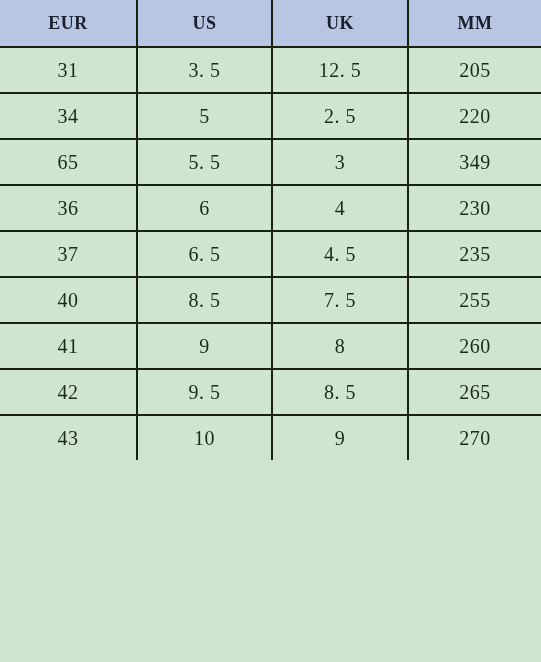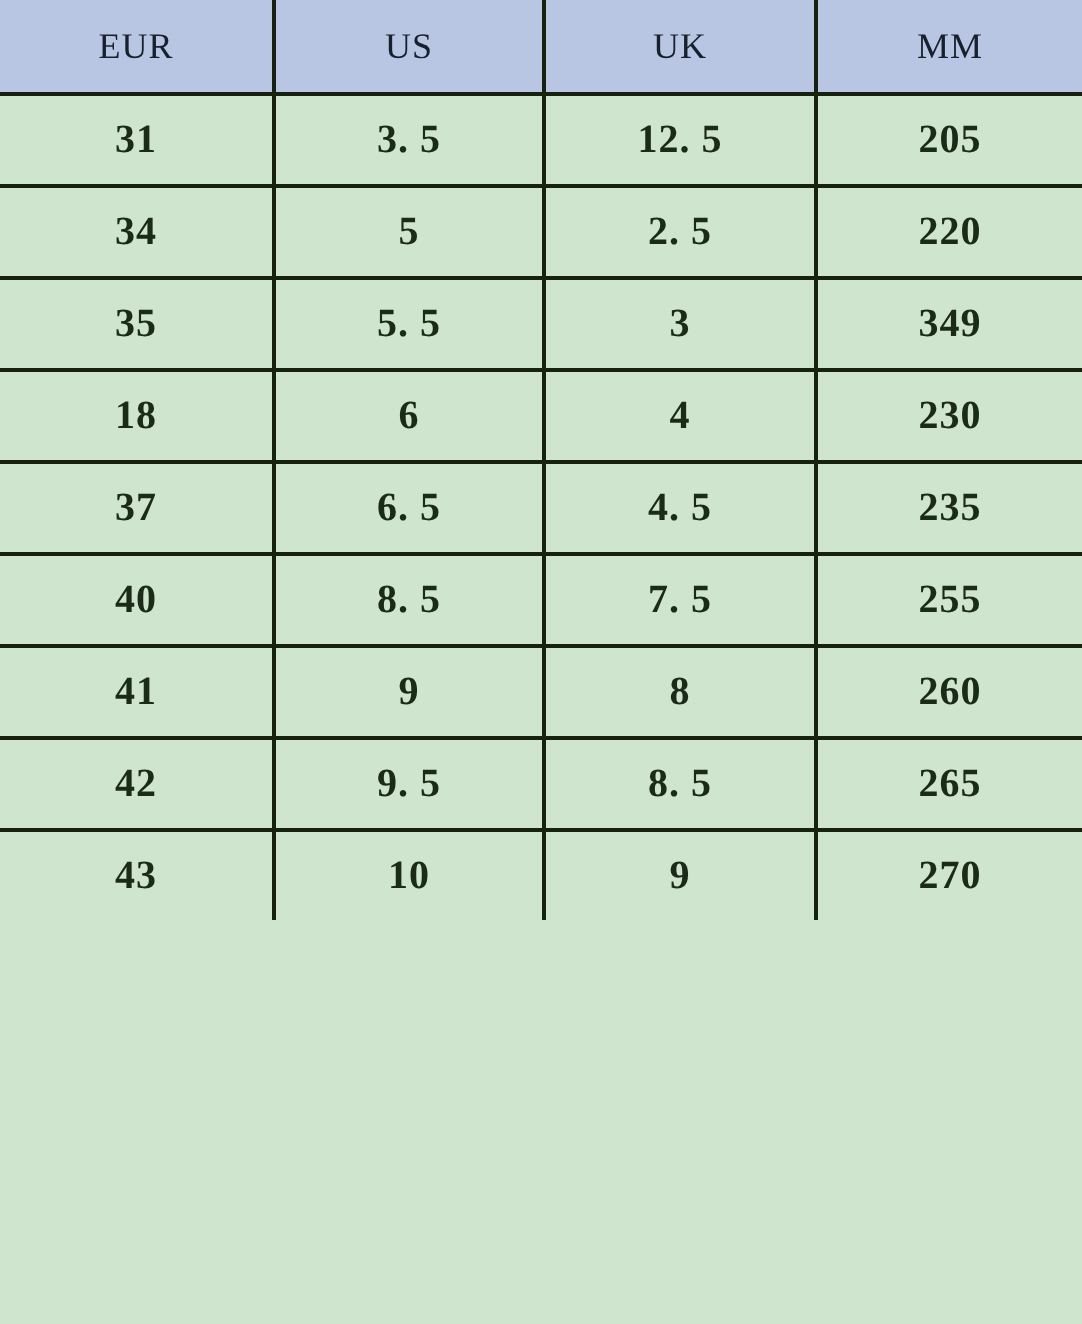"EUR" #size-table thead th { font-weight: normal -> bold }
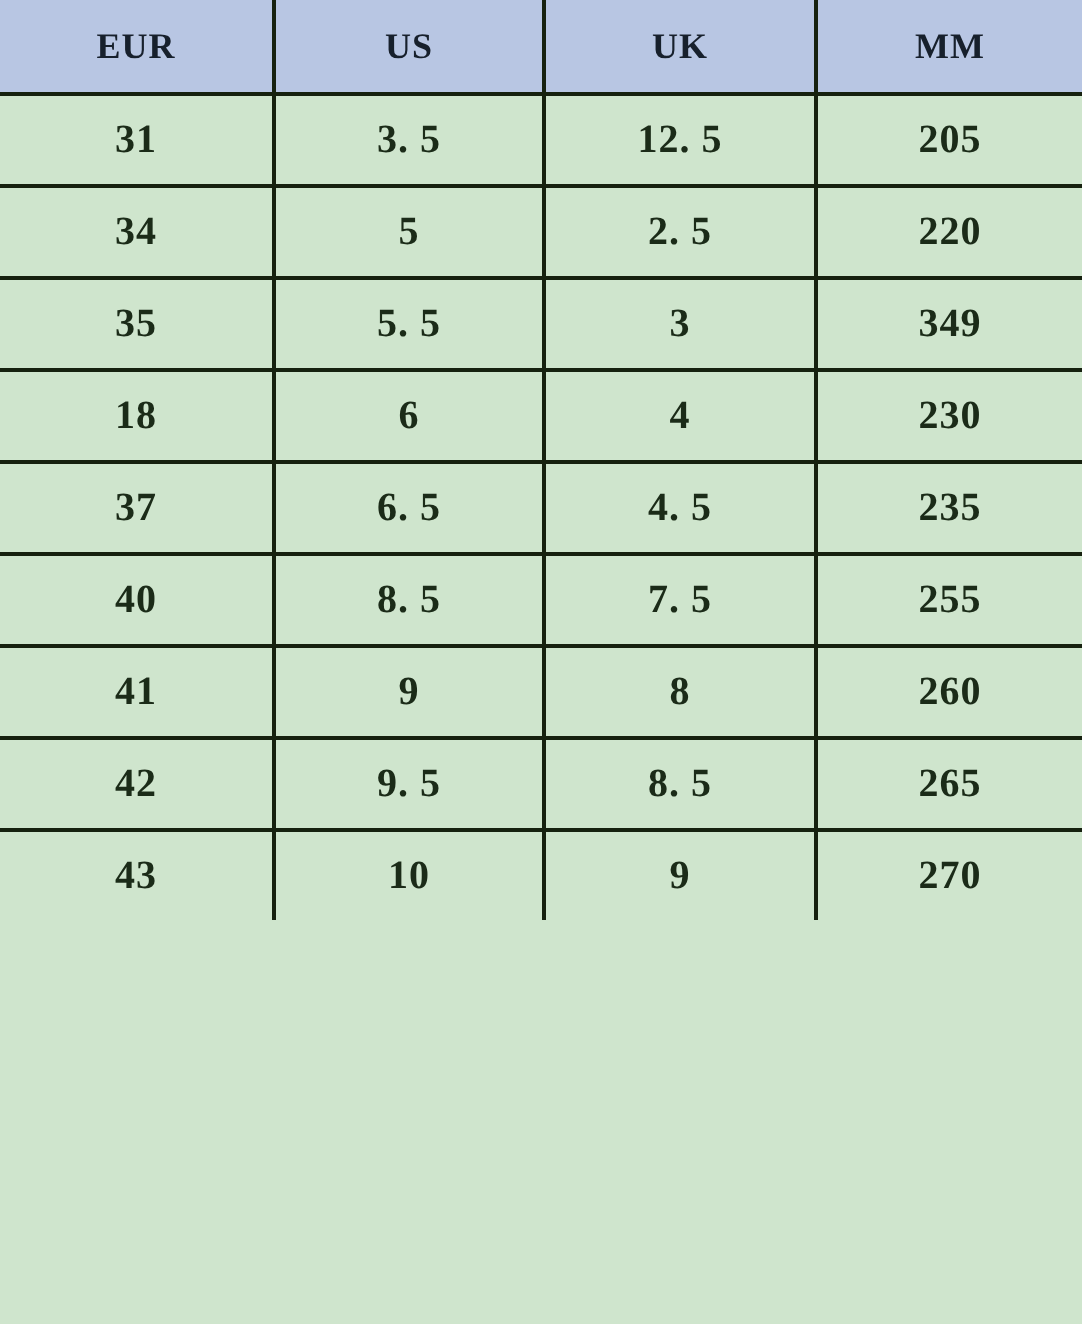"31" #size-table th, #size-table td { font-weight: bold -> none }
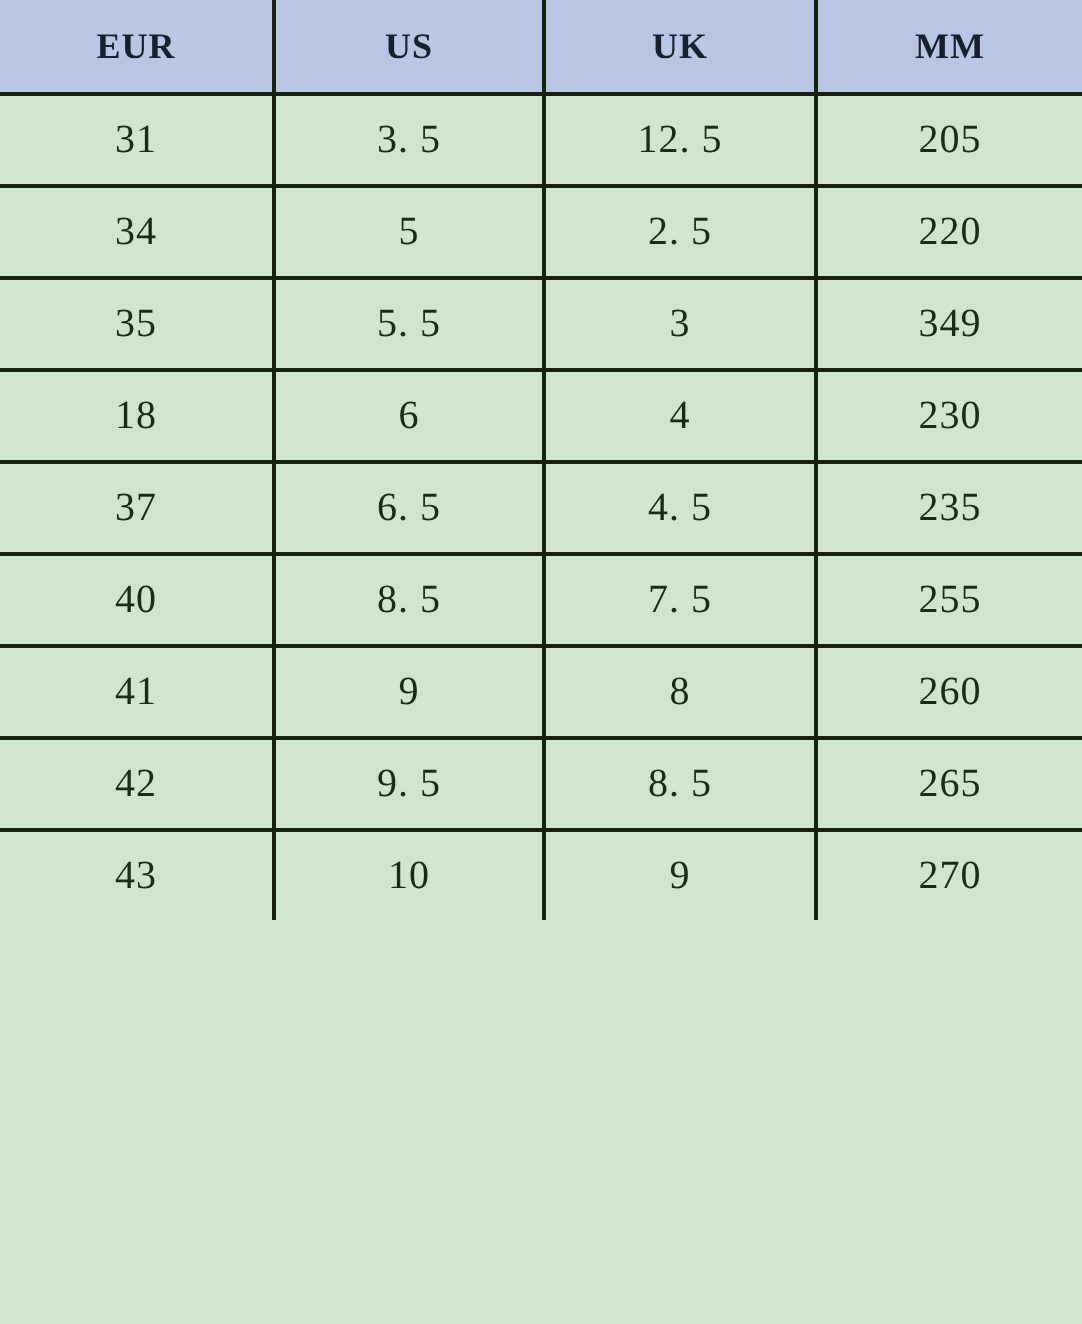"35" td { text: 35 -> 65 }
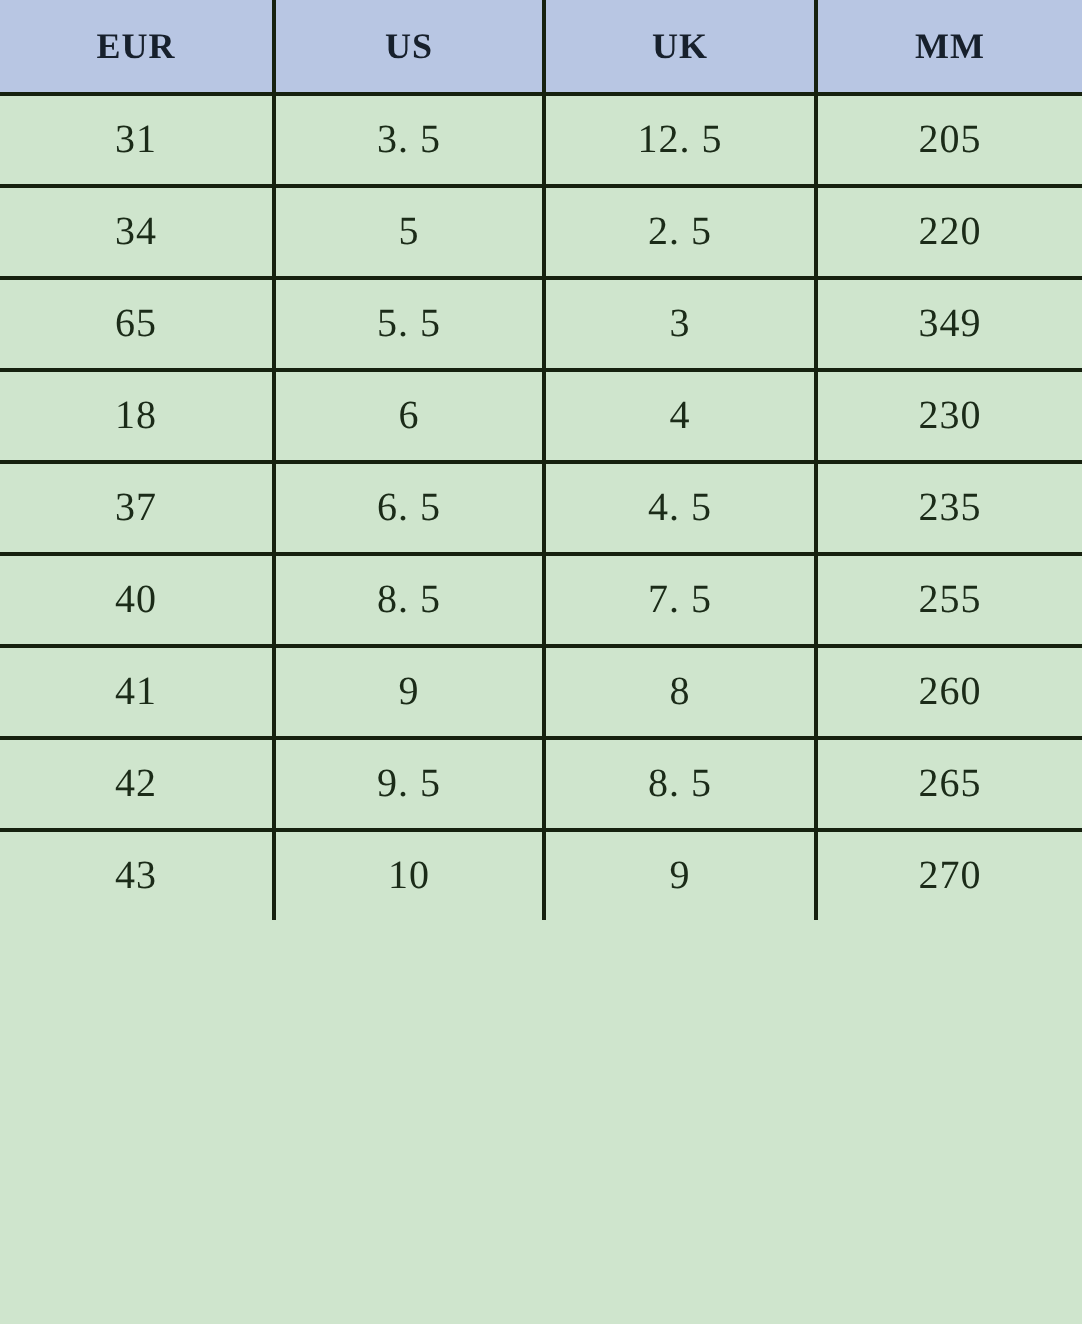"18" td { text: 18 -> 36 }
